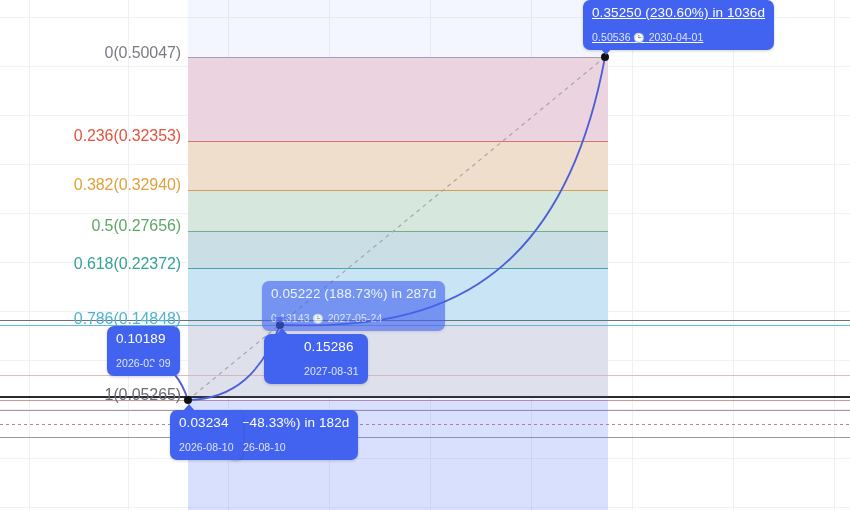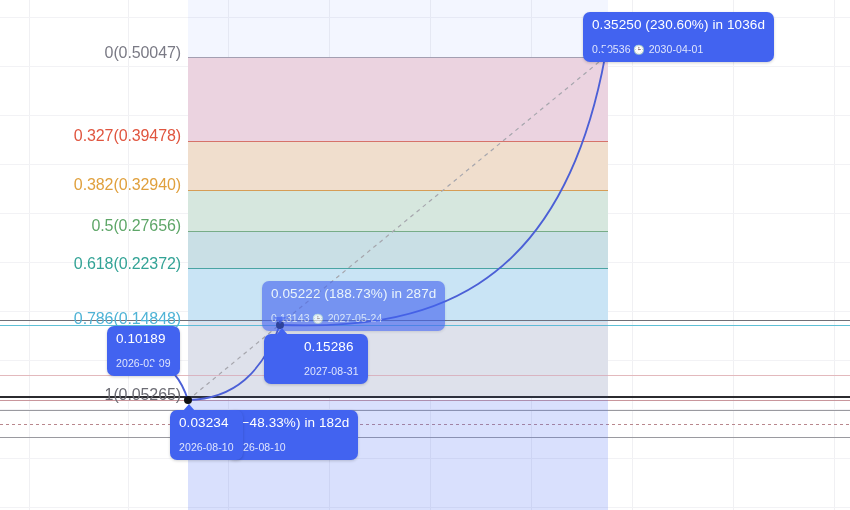"0.35250 (230.60%) in 1036d" div.tip { text-decoration: none -> underline; top: 12px -> 0 }
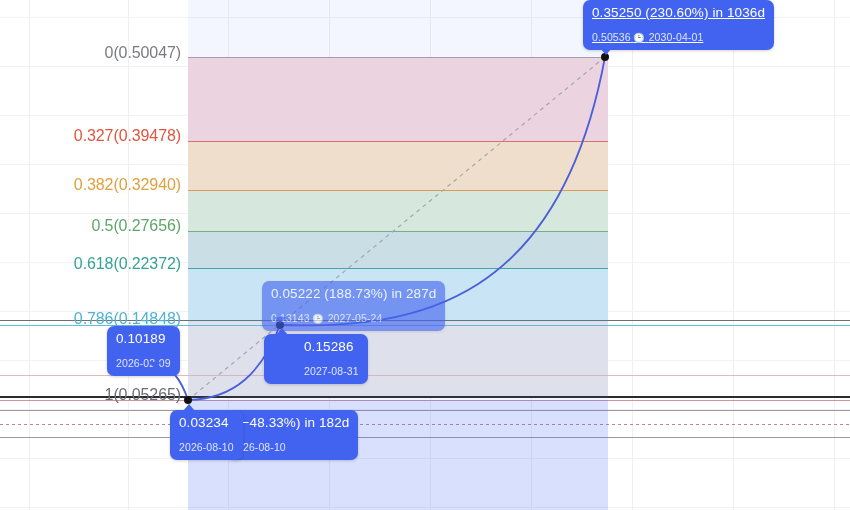"0.327(0.39478)" div.axlabel { text: 0.327(0.39478 -> 0.236(0.32353 }
